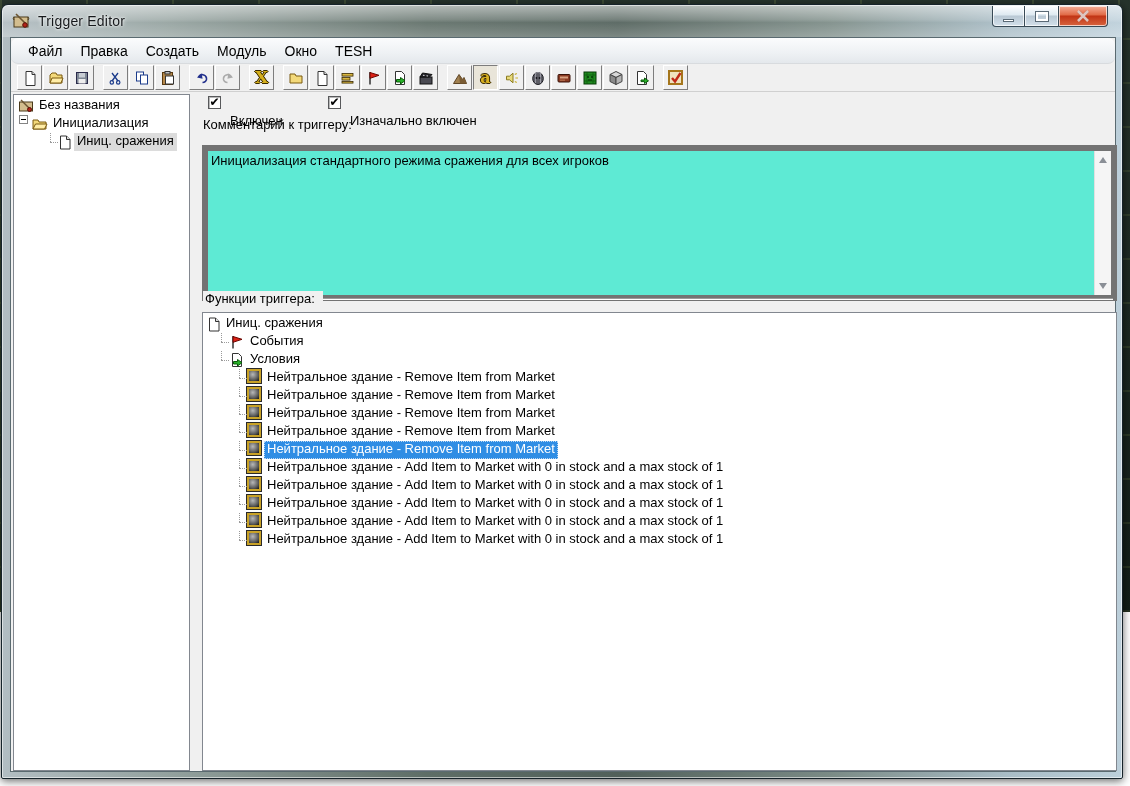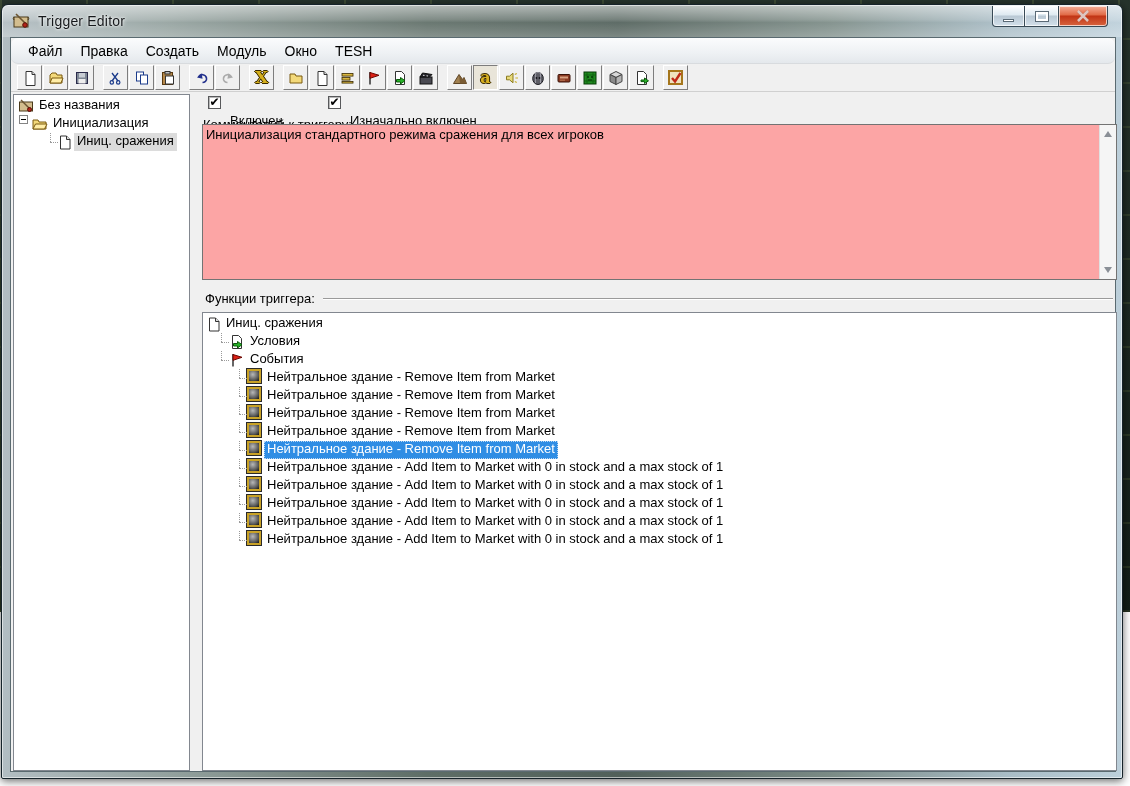"Инициализация стандартного режима" .comment-box { background: #fca5a5 -> #5eead4; border: 1px solid #737373 -> 6px solid #737373; top: 86px -> 107px }
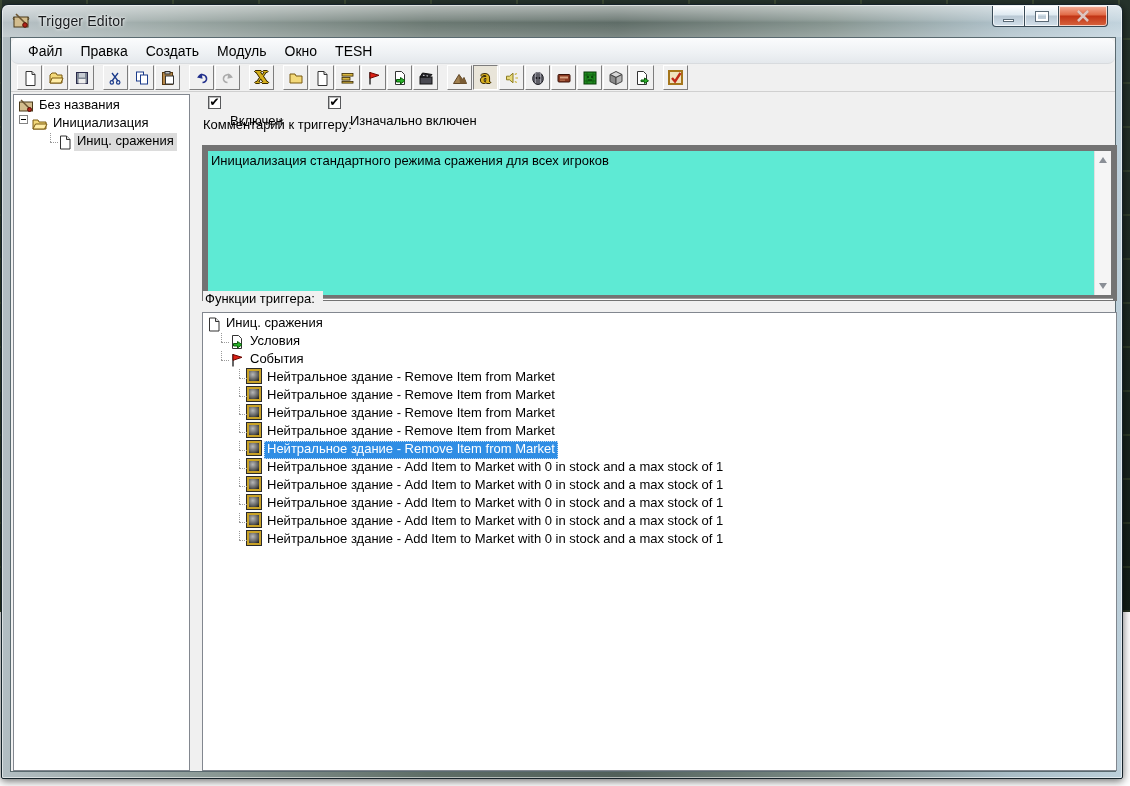"Условия" div.trow { order: before "События" -> after "События" }
